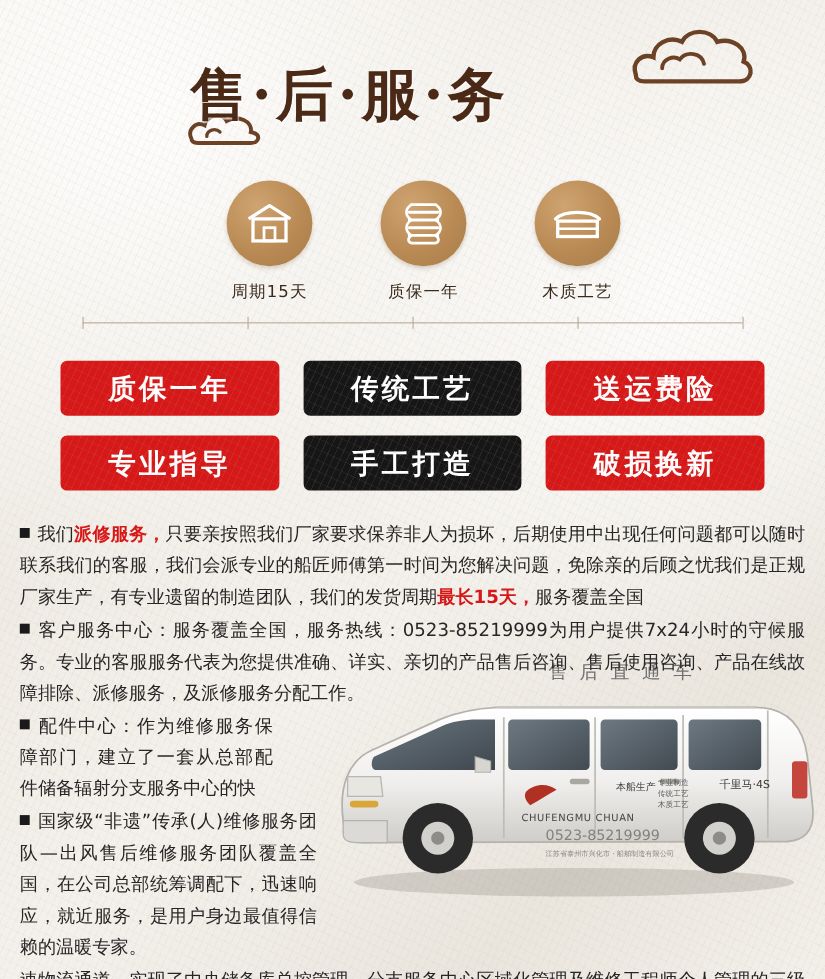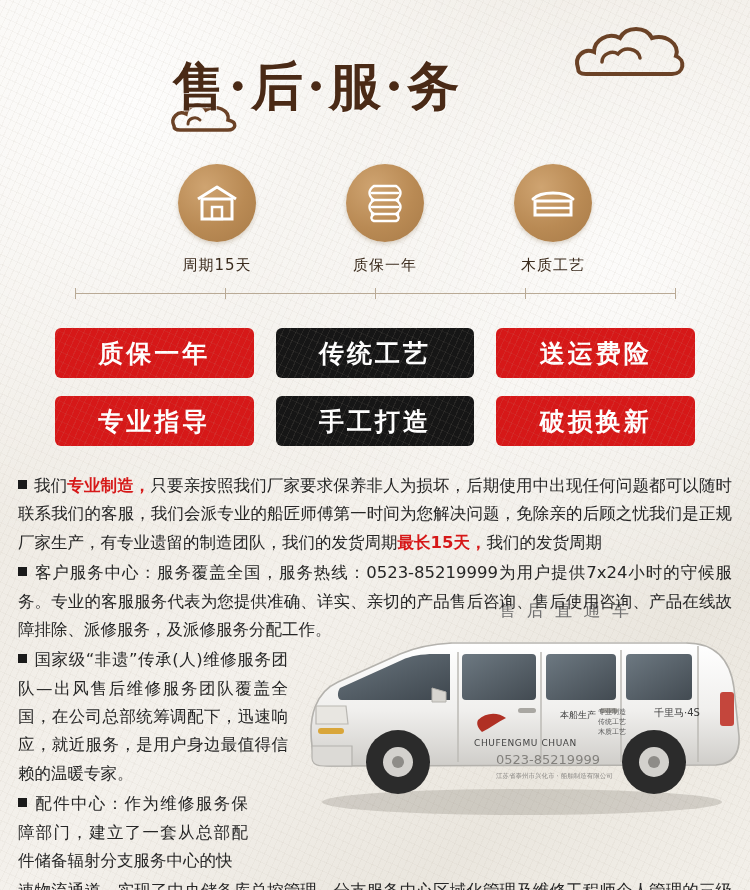"周期15天" .features { gap: 48px -> 20px }
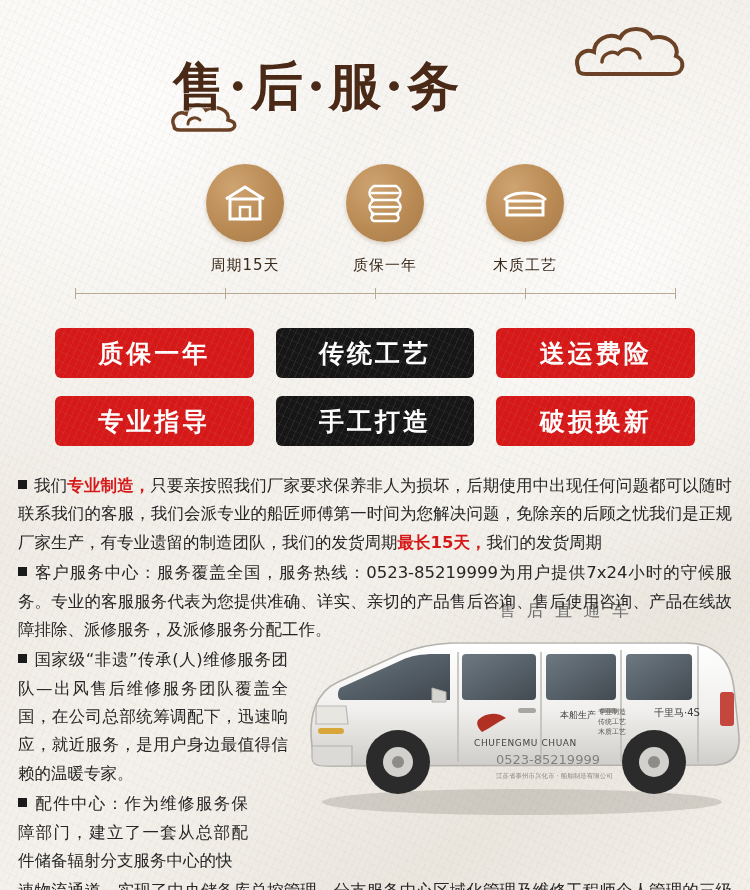"专业制造，" span.hl-red { text: 专业制造 -> 派修服务 }
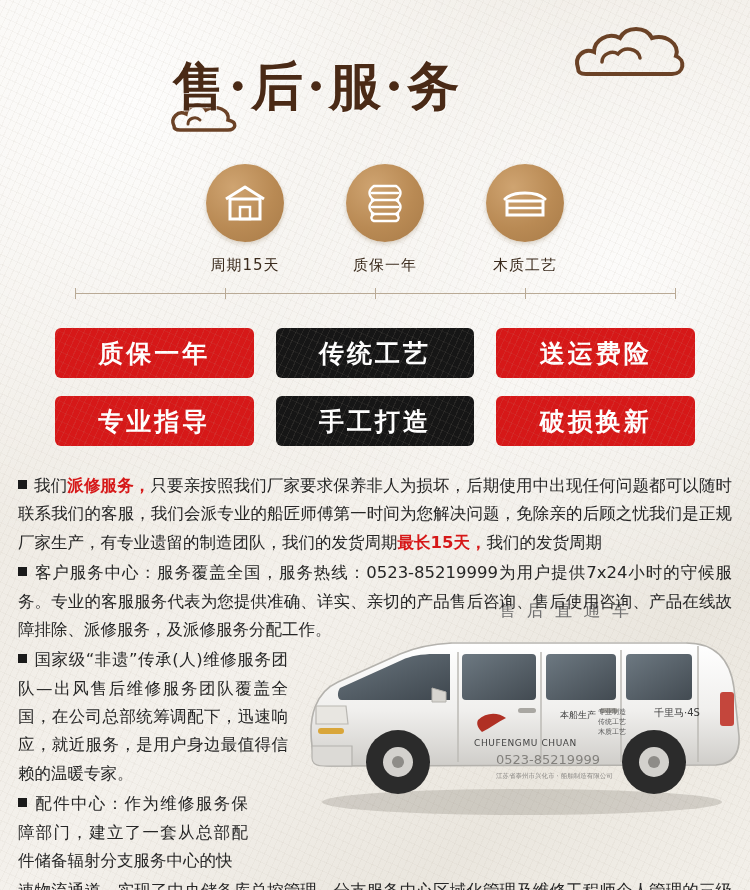"我们的发货周期" span { text: 我们的发货周期 -> 服务覆盖全国 }
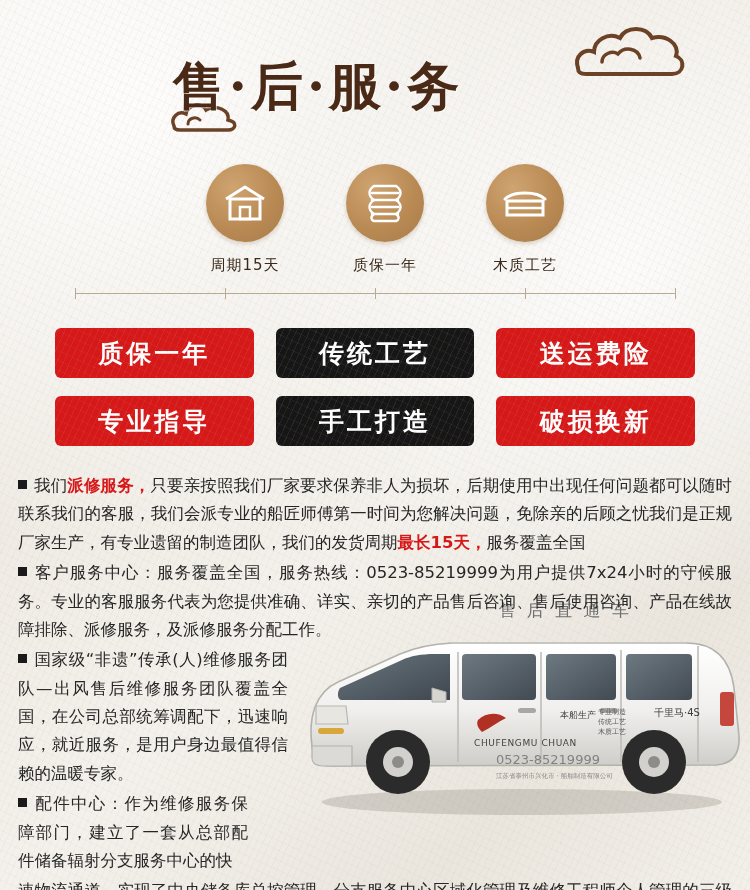"国家级“非遗”传承(人)维修服务团队—出风售后维修服务团队覆盖全国，在公司总部统" div.para { order: before "配件中心：作为维修服务保障部门，建立了一套从总部配件储备辐射分支服务中心的快" -> after "配件中心：作为维修服务保障部门，建立了一套从总部配件储备辐射分支服务中心的快" }
